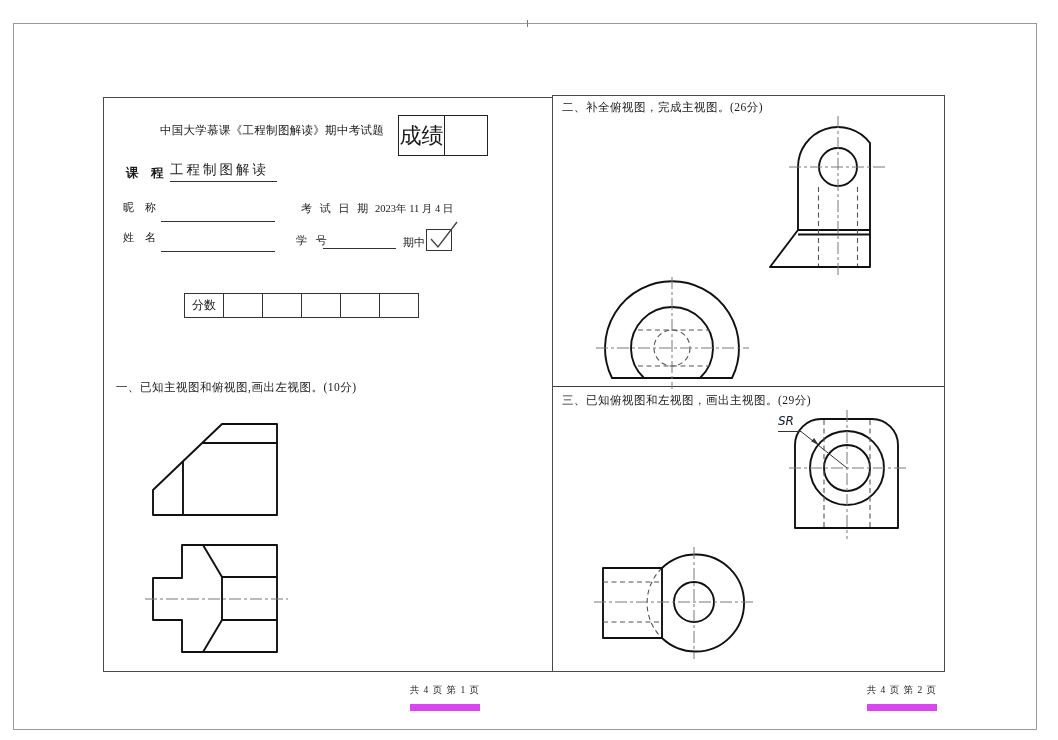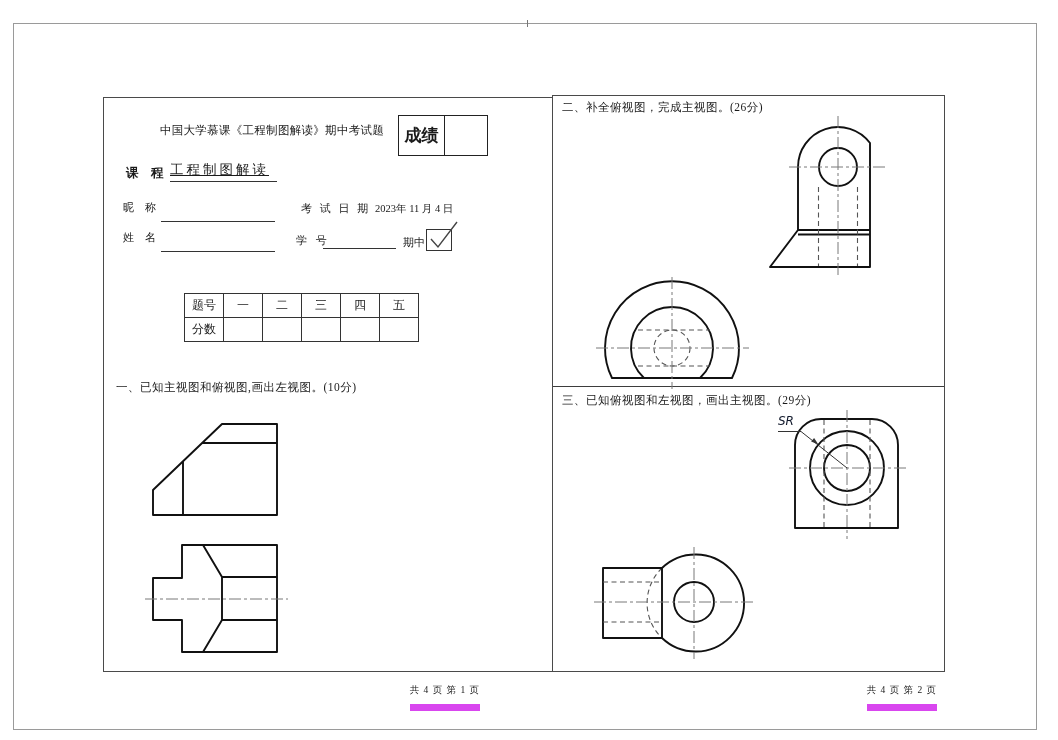"成绩" .grade-label-cell { font-size: 17px -> 22px; font-weight: 700 -> 400 }
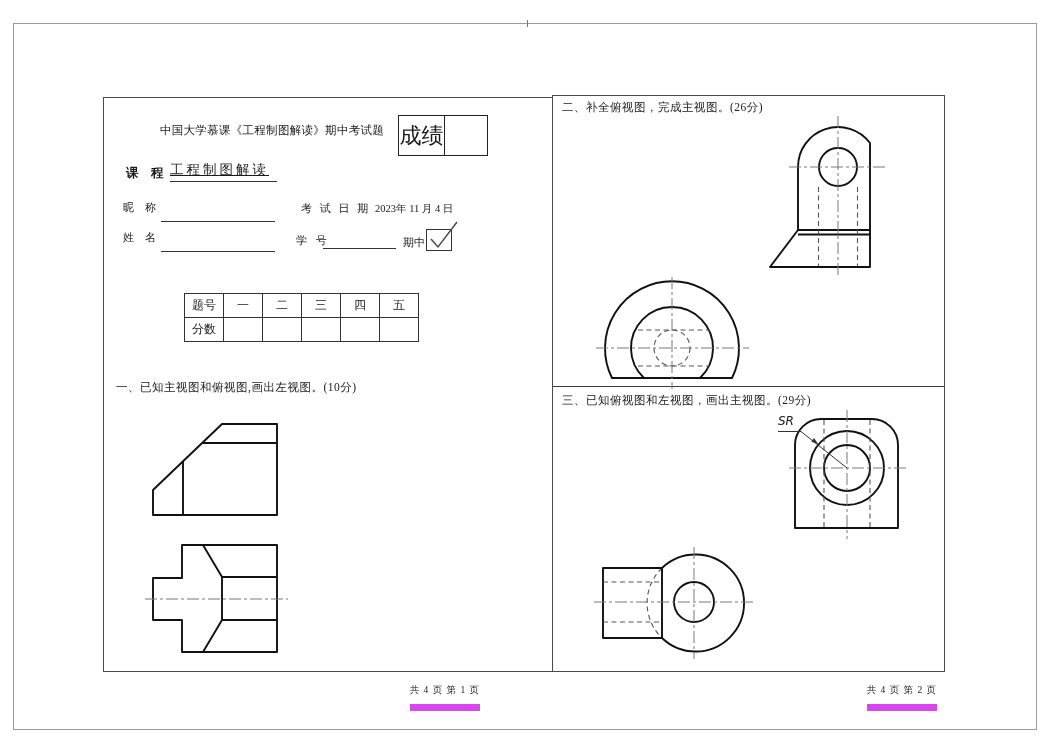"工程制图解读" .course-value { text-decoration: underline -> none }
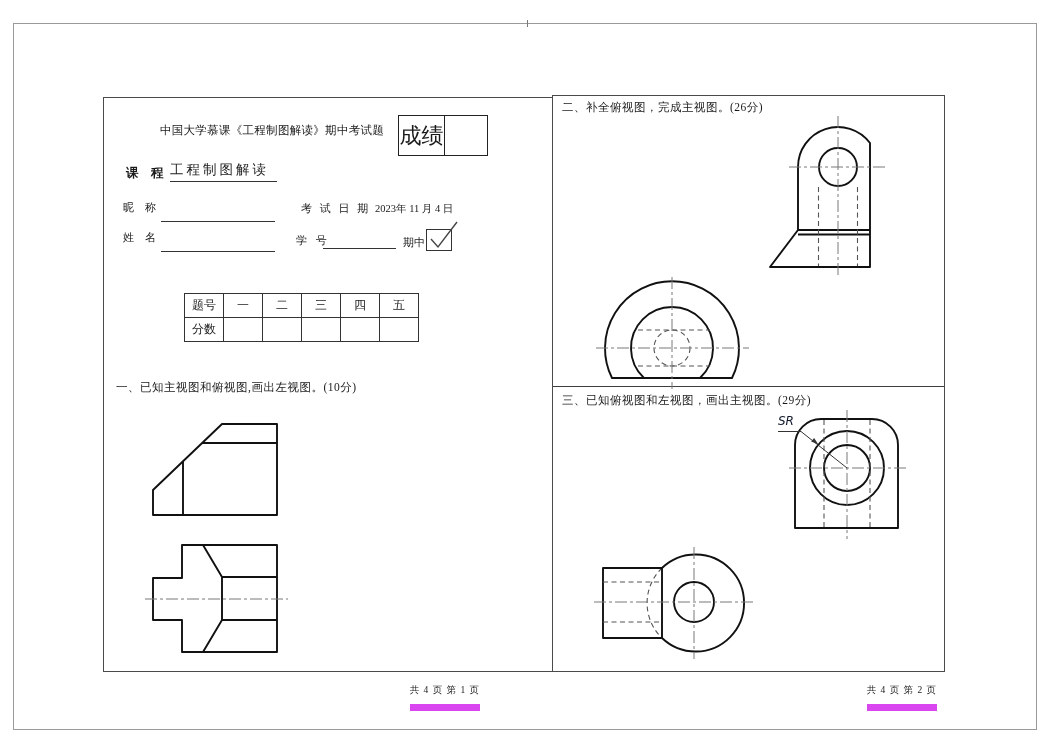"题号" tr { html: <tr> <td>题号</td> <td>一</td> <td>二</td> <td>三</td> <td>四</td> <td>五</td> </tr> -> none }
